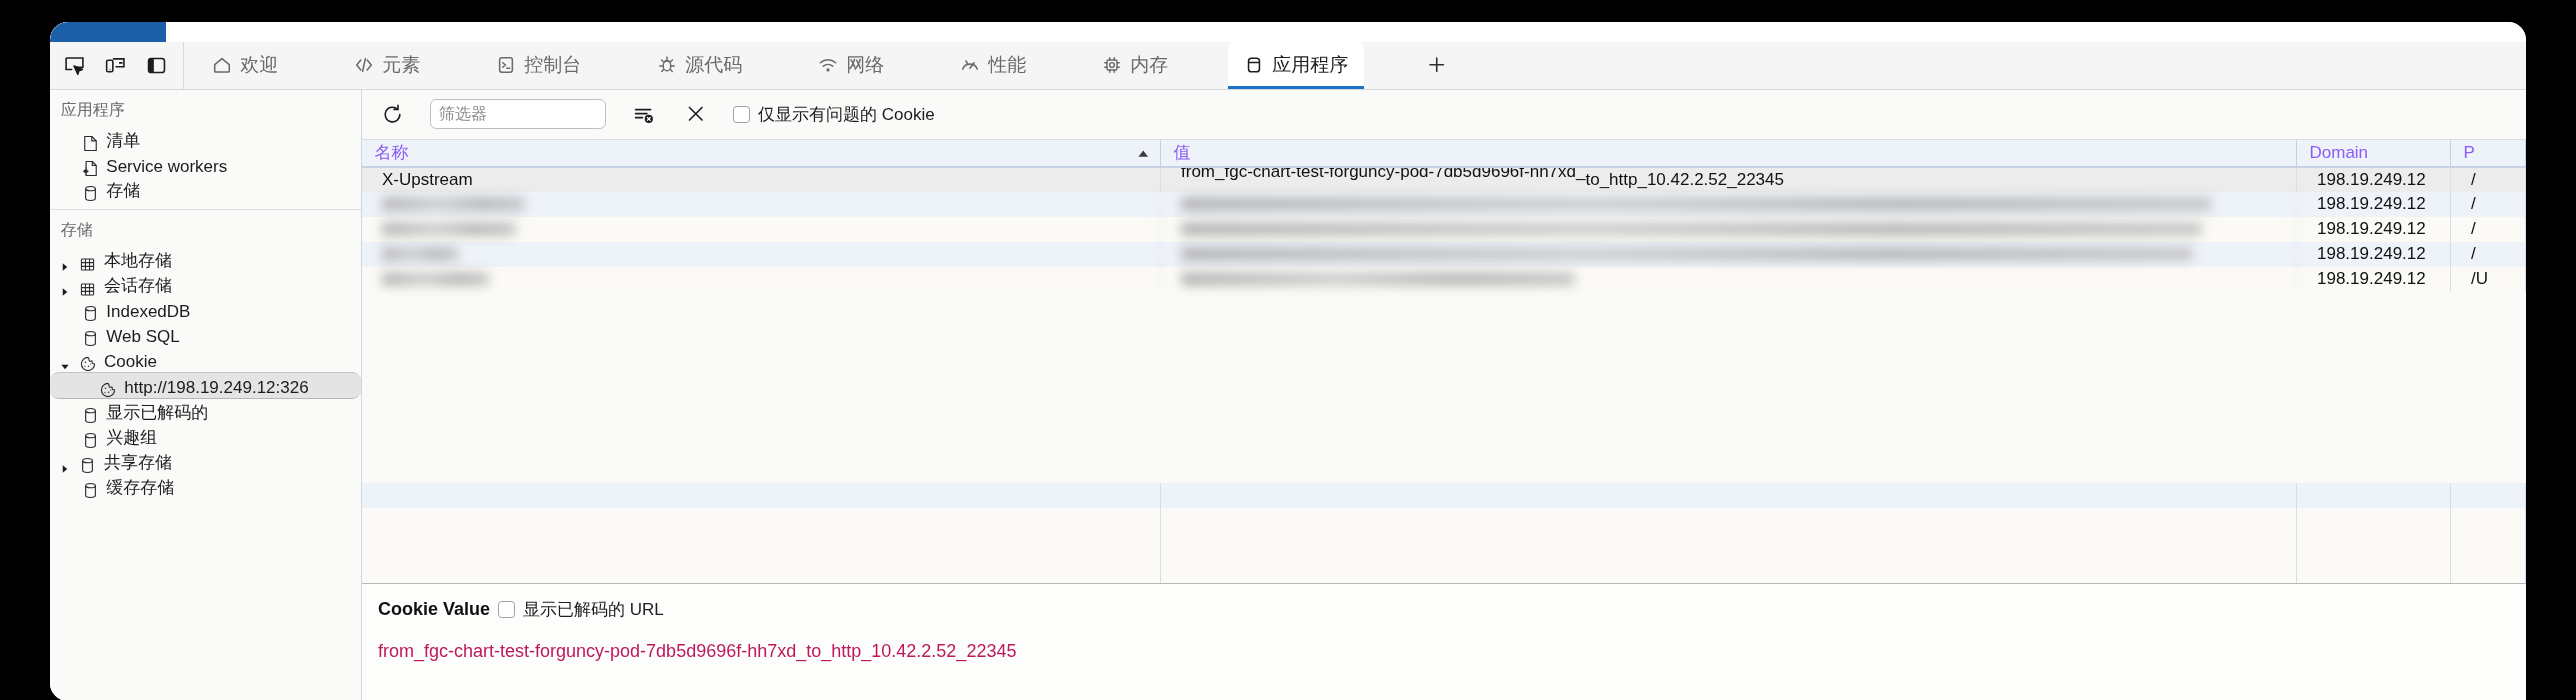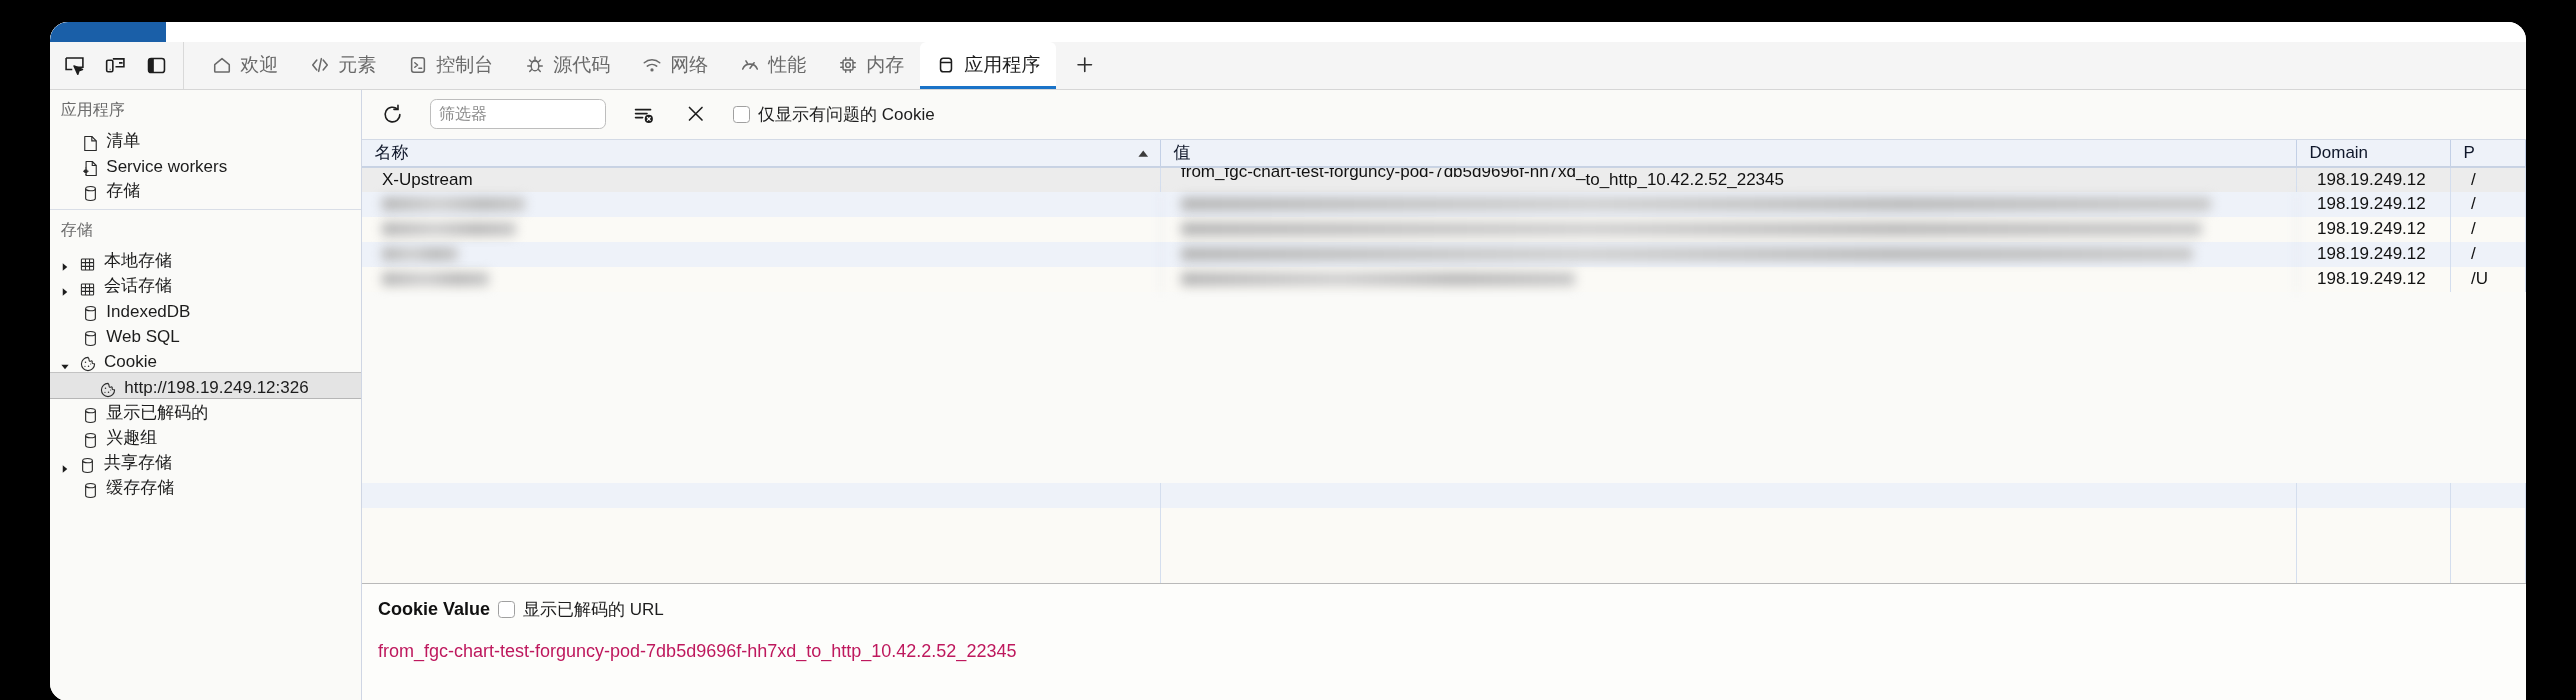"欢迎" #tabs { gap: none -> 44px }
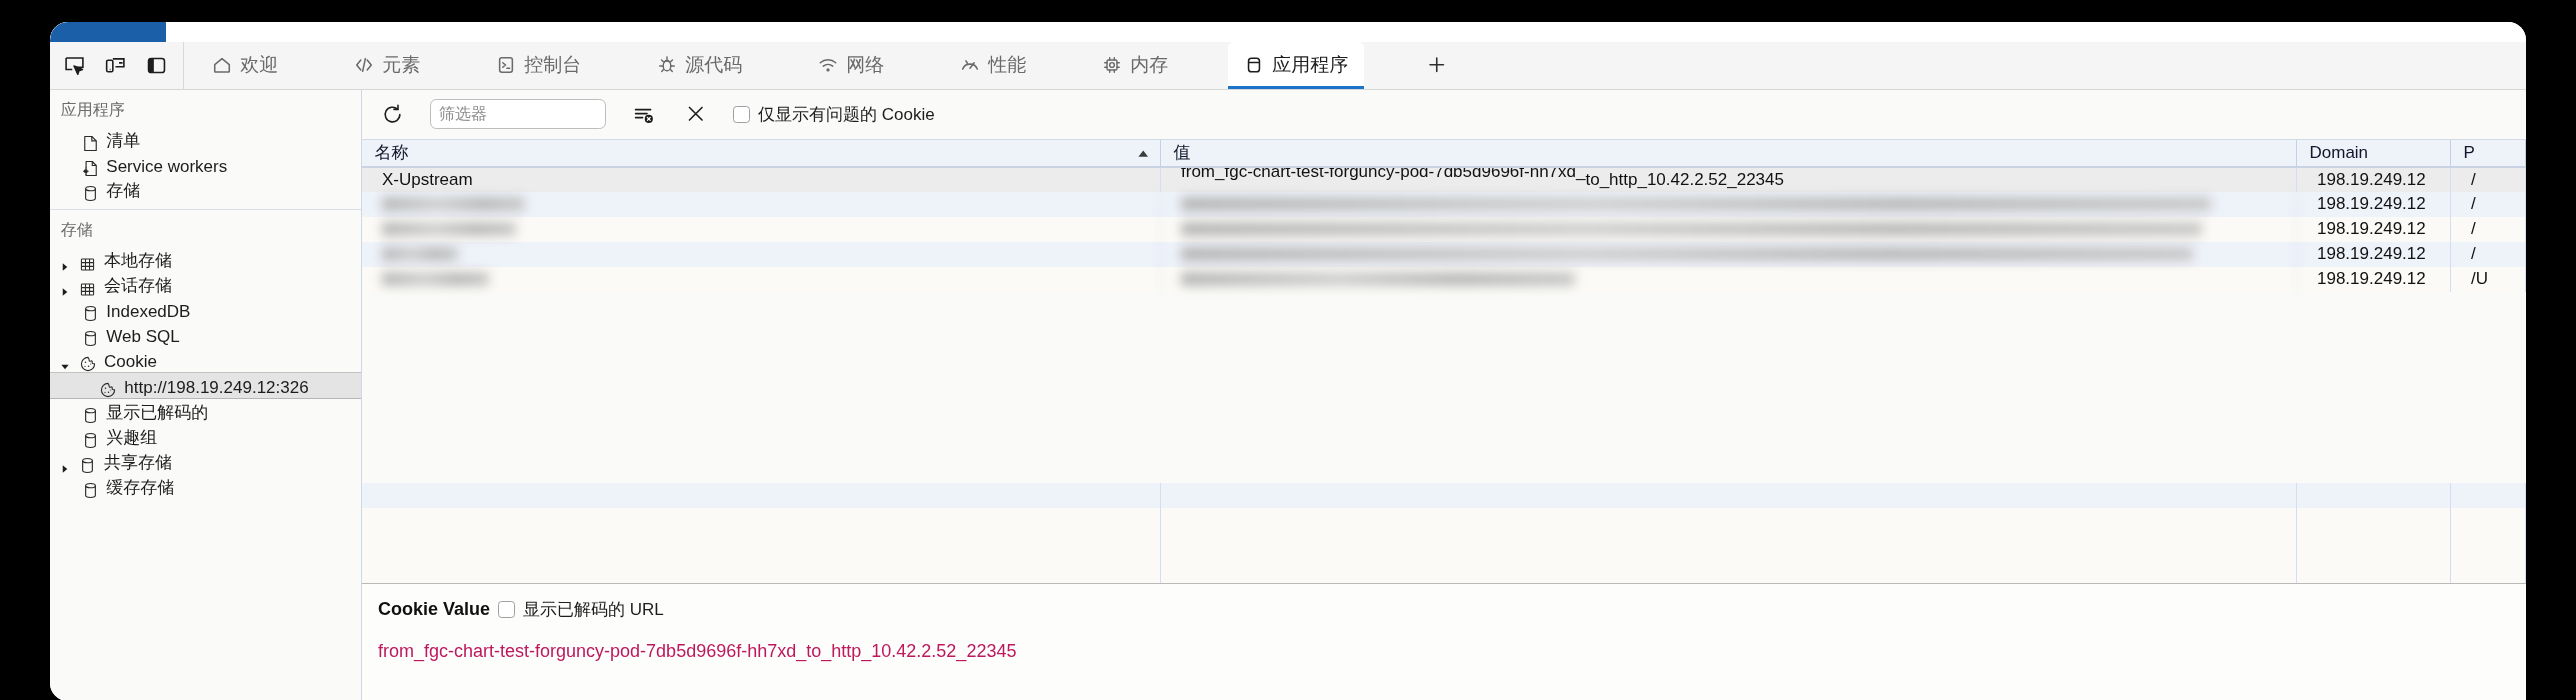"名称" #thead { color: #0f172a -> #8b5cf6 }
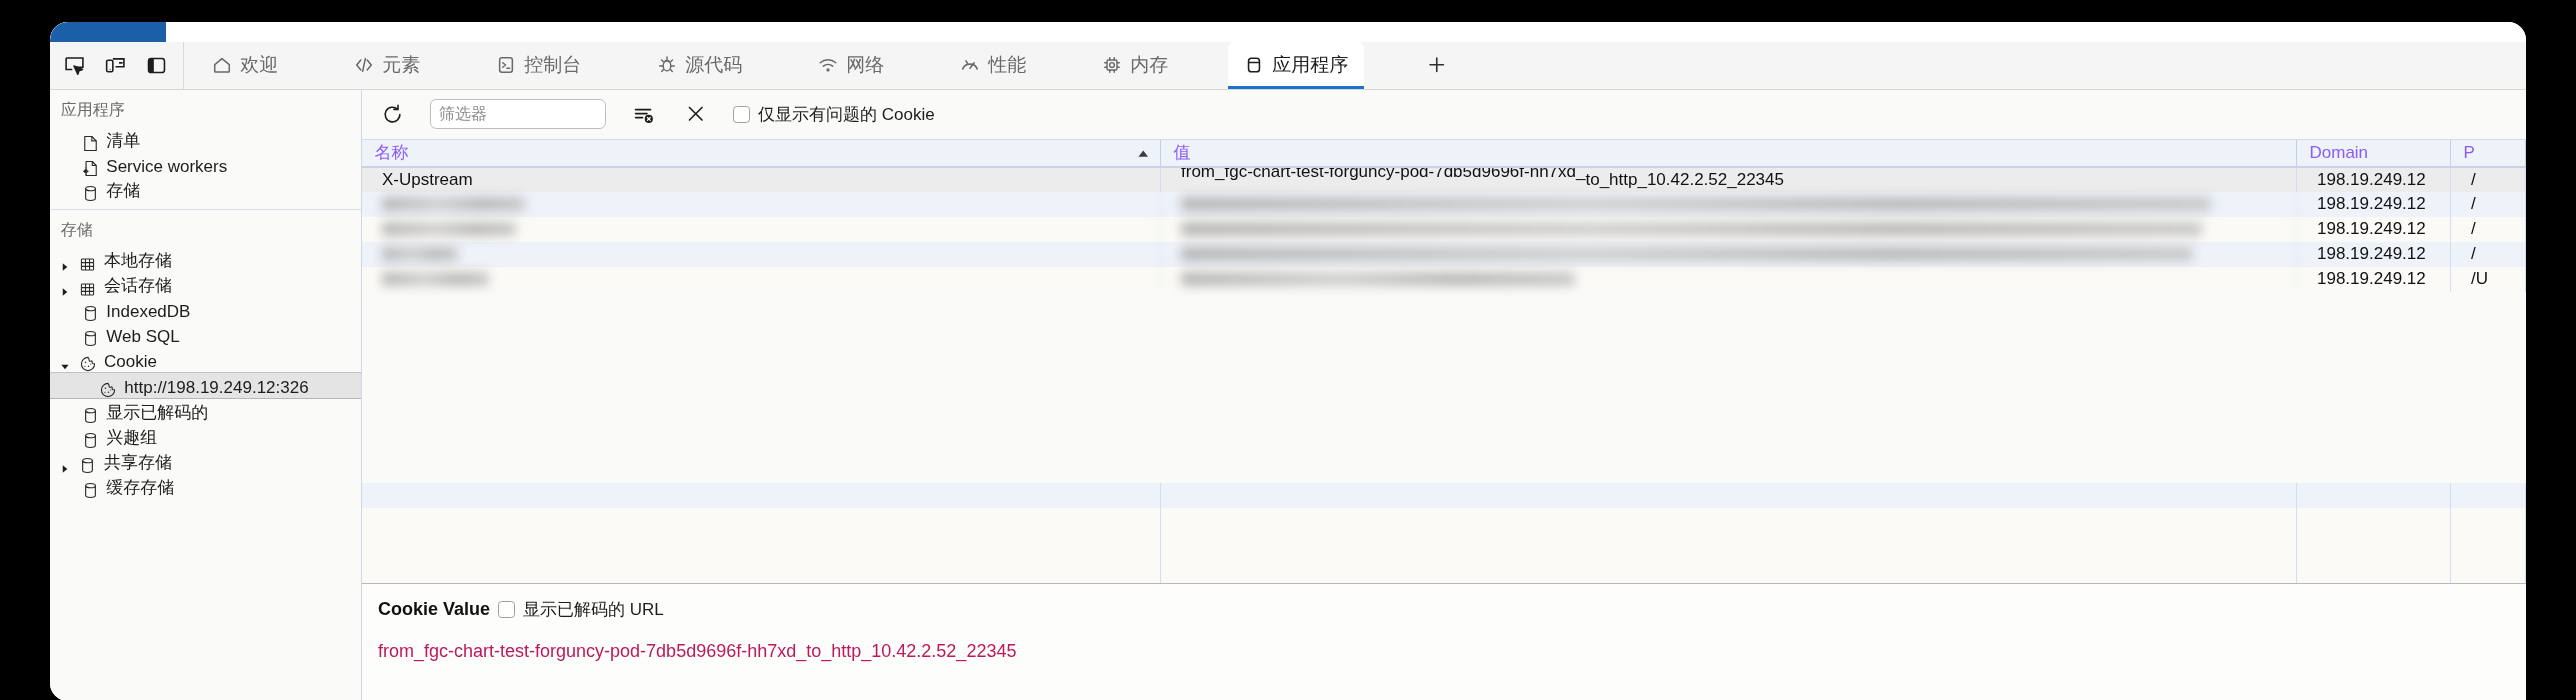"http://198.19.249.12:326" .sb-item.selected { border-radius: none -> 9px }
